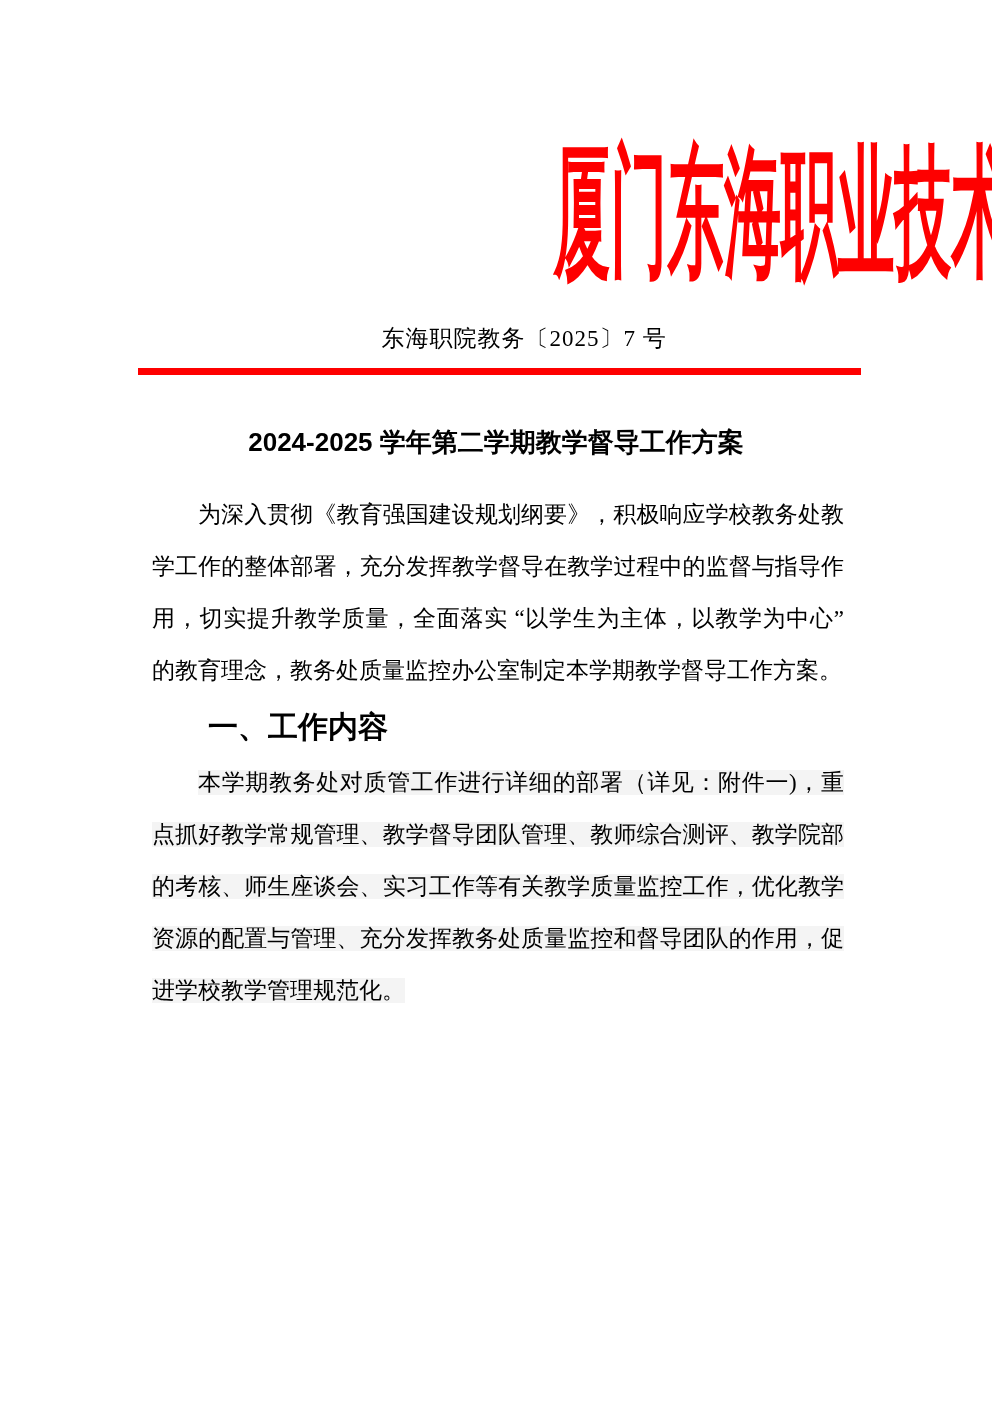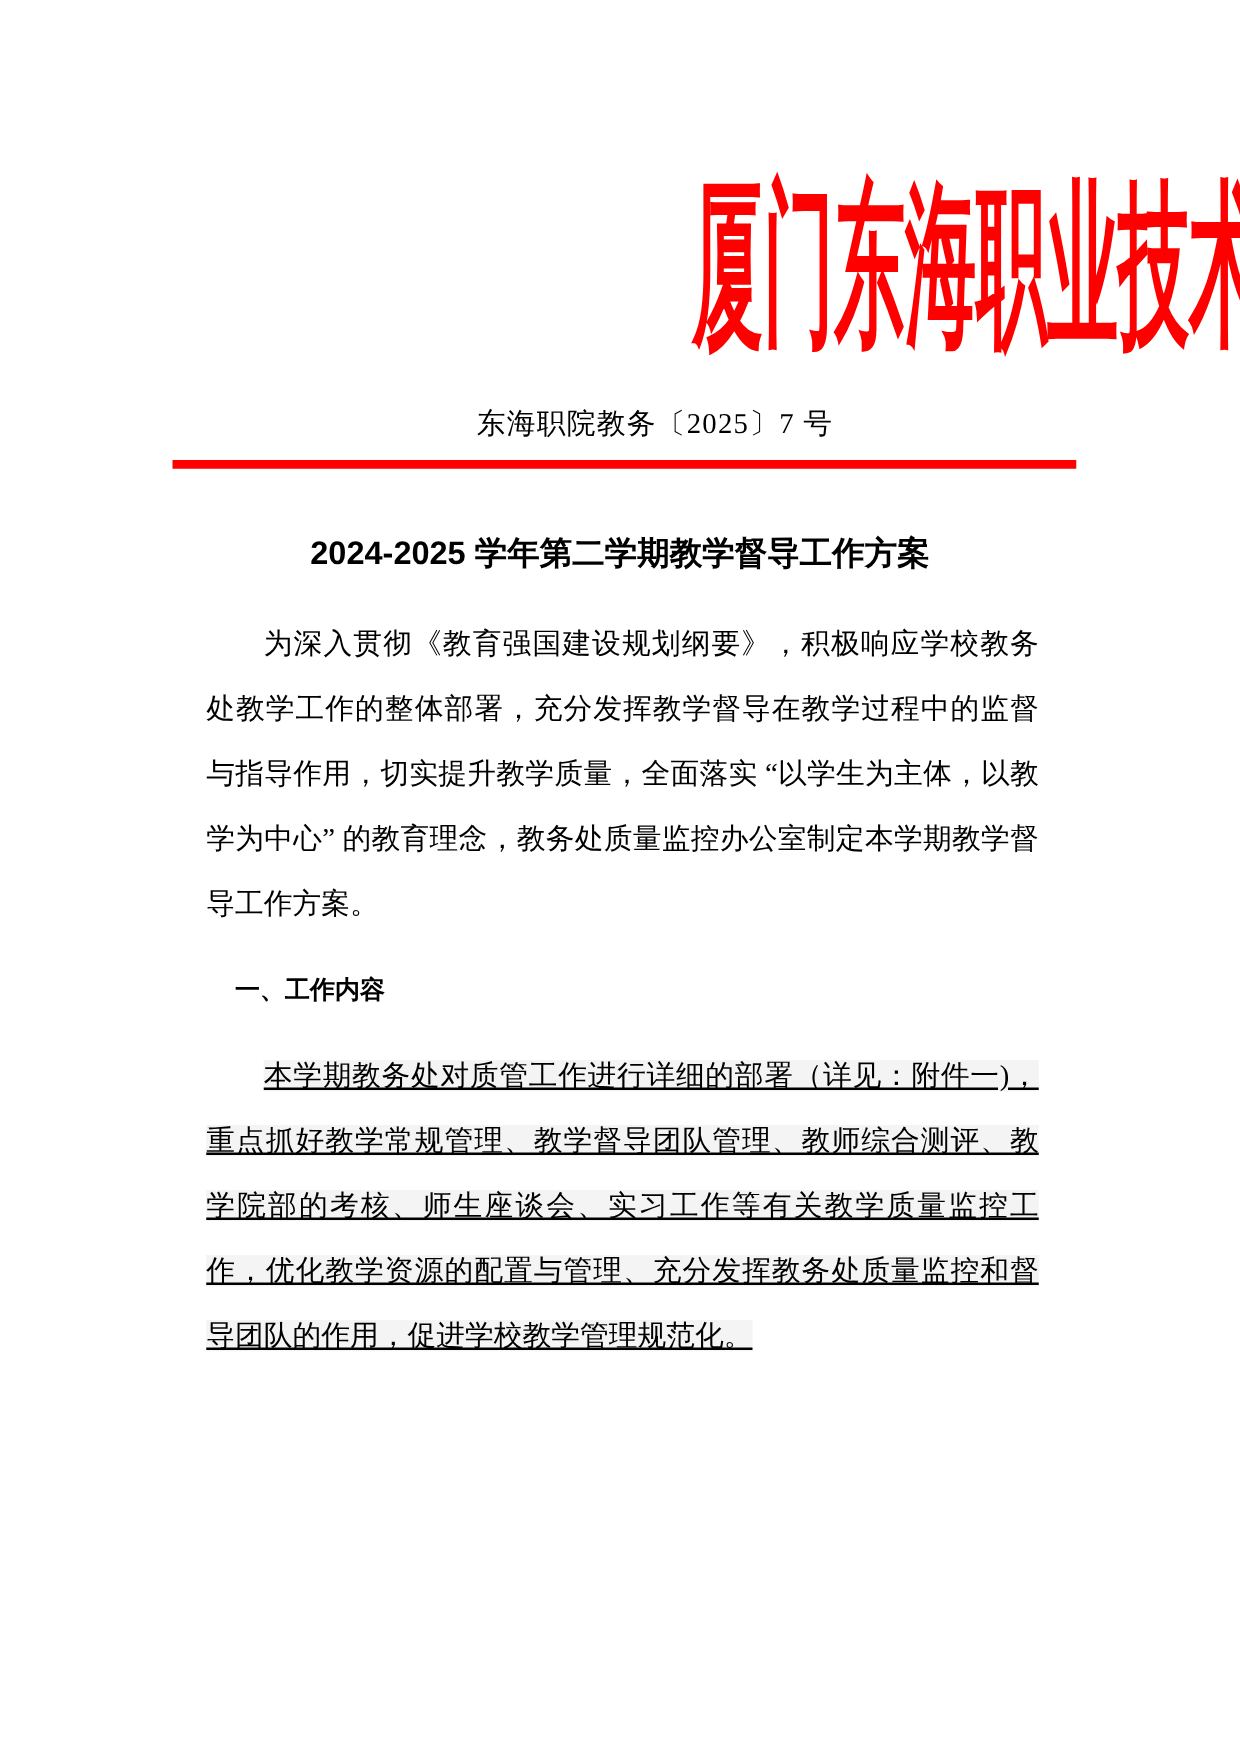"为深入贯彻《教育强国建设规划纲要》，积极响应学校教务处教学工作的整体部署，充分发" .content p { margin: 17px -> 4px }
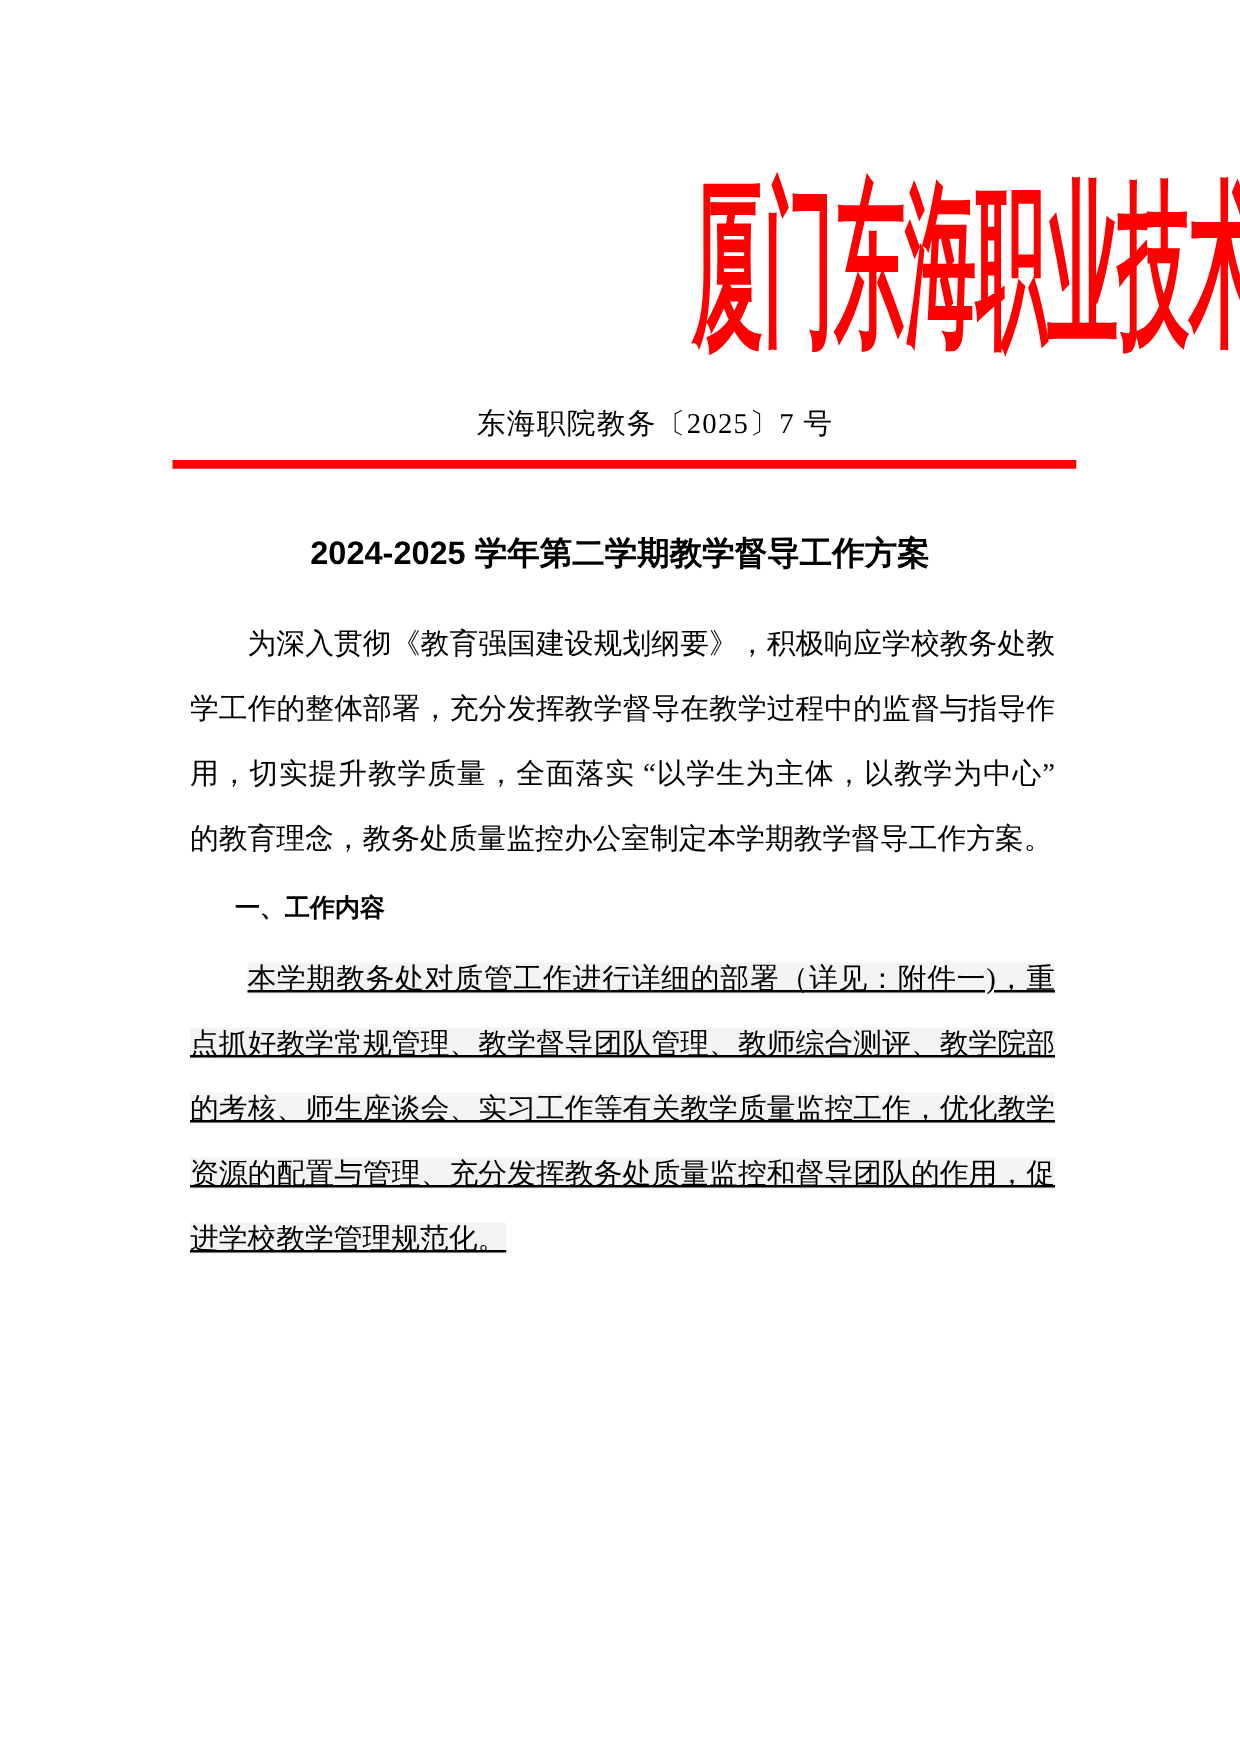"一、工作内容" .section-heading { font-size: 20px -> 30px }
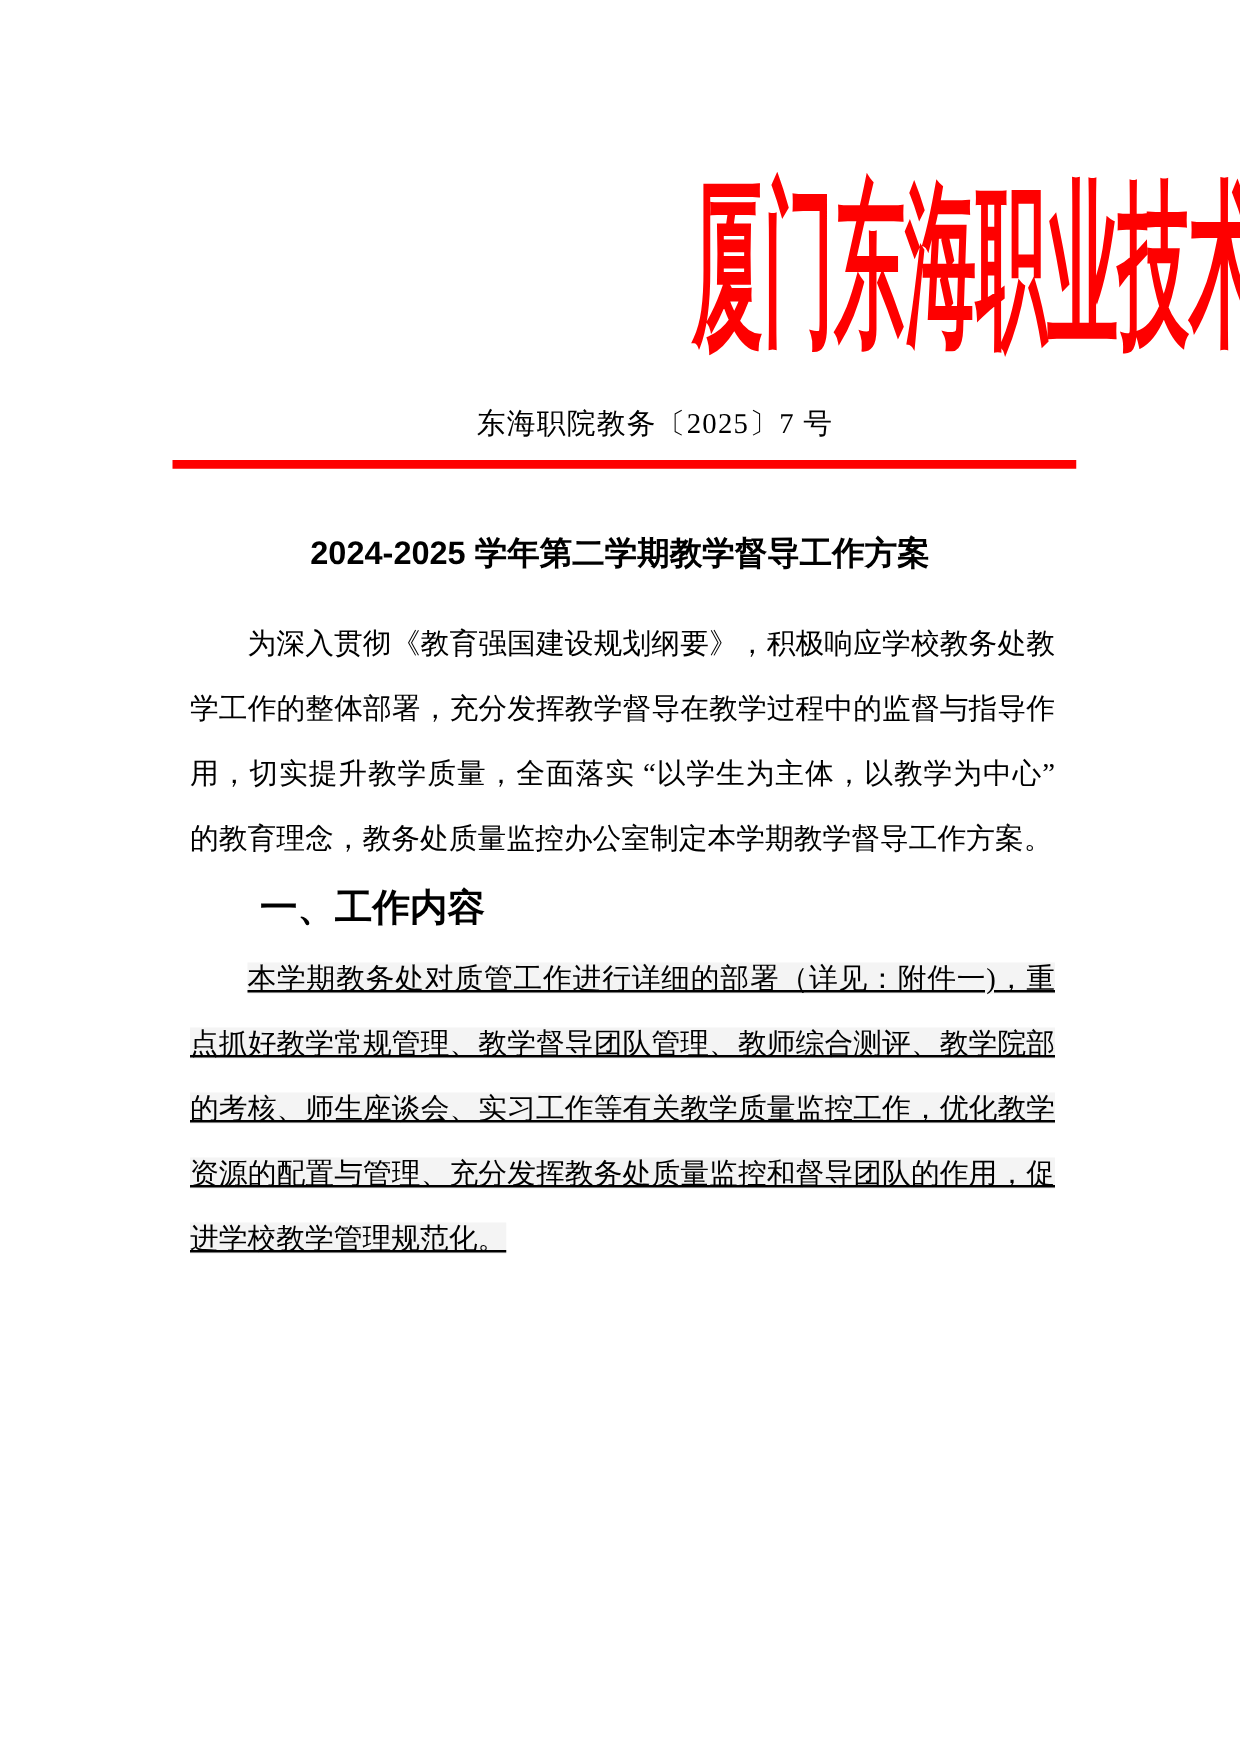"本学期教务处对质管工作进行详细的部署（详见：附件一)，重点抓好教学常规管理、教学" .highlight { text-decoration: underline -> none }
